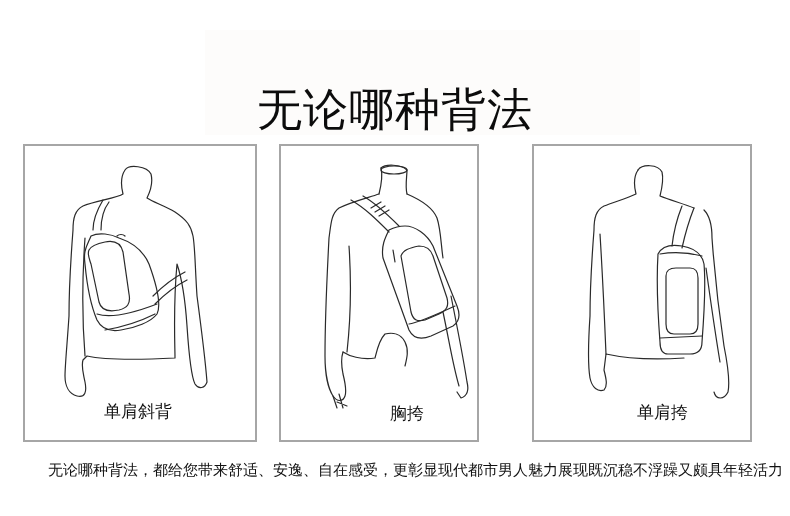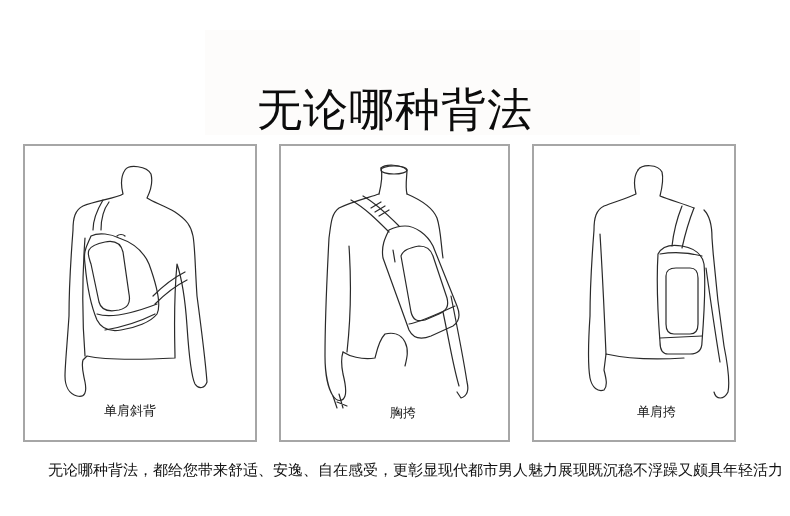"单肩斜背" .caption { font-size: 13px -> 17px }
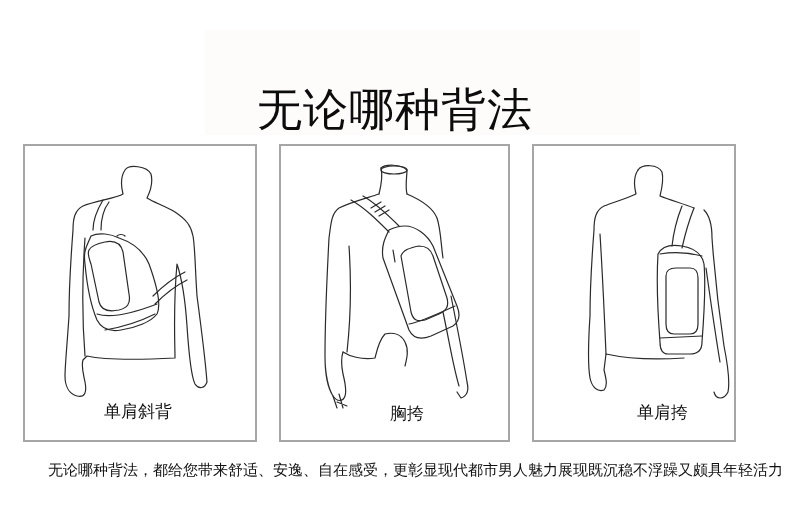"胸挎" div.panel { width: 231px -> 200px }
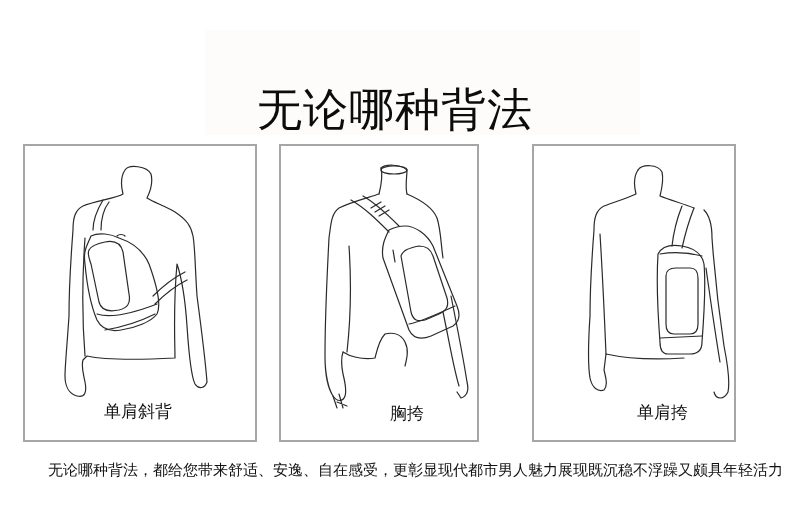"单肩挎" div.panel { width: 204px -> 220px }
